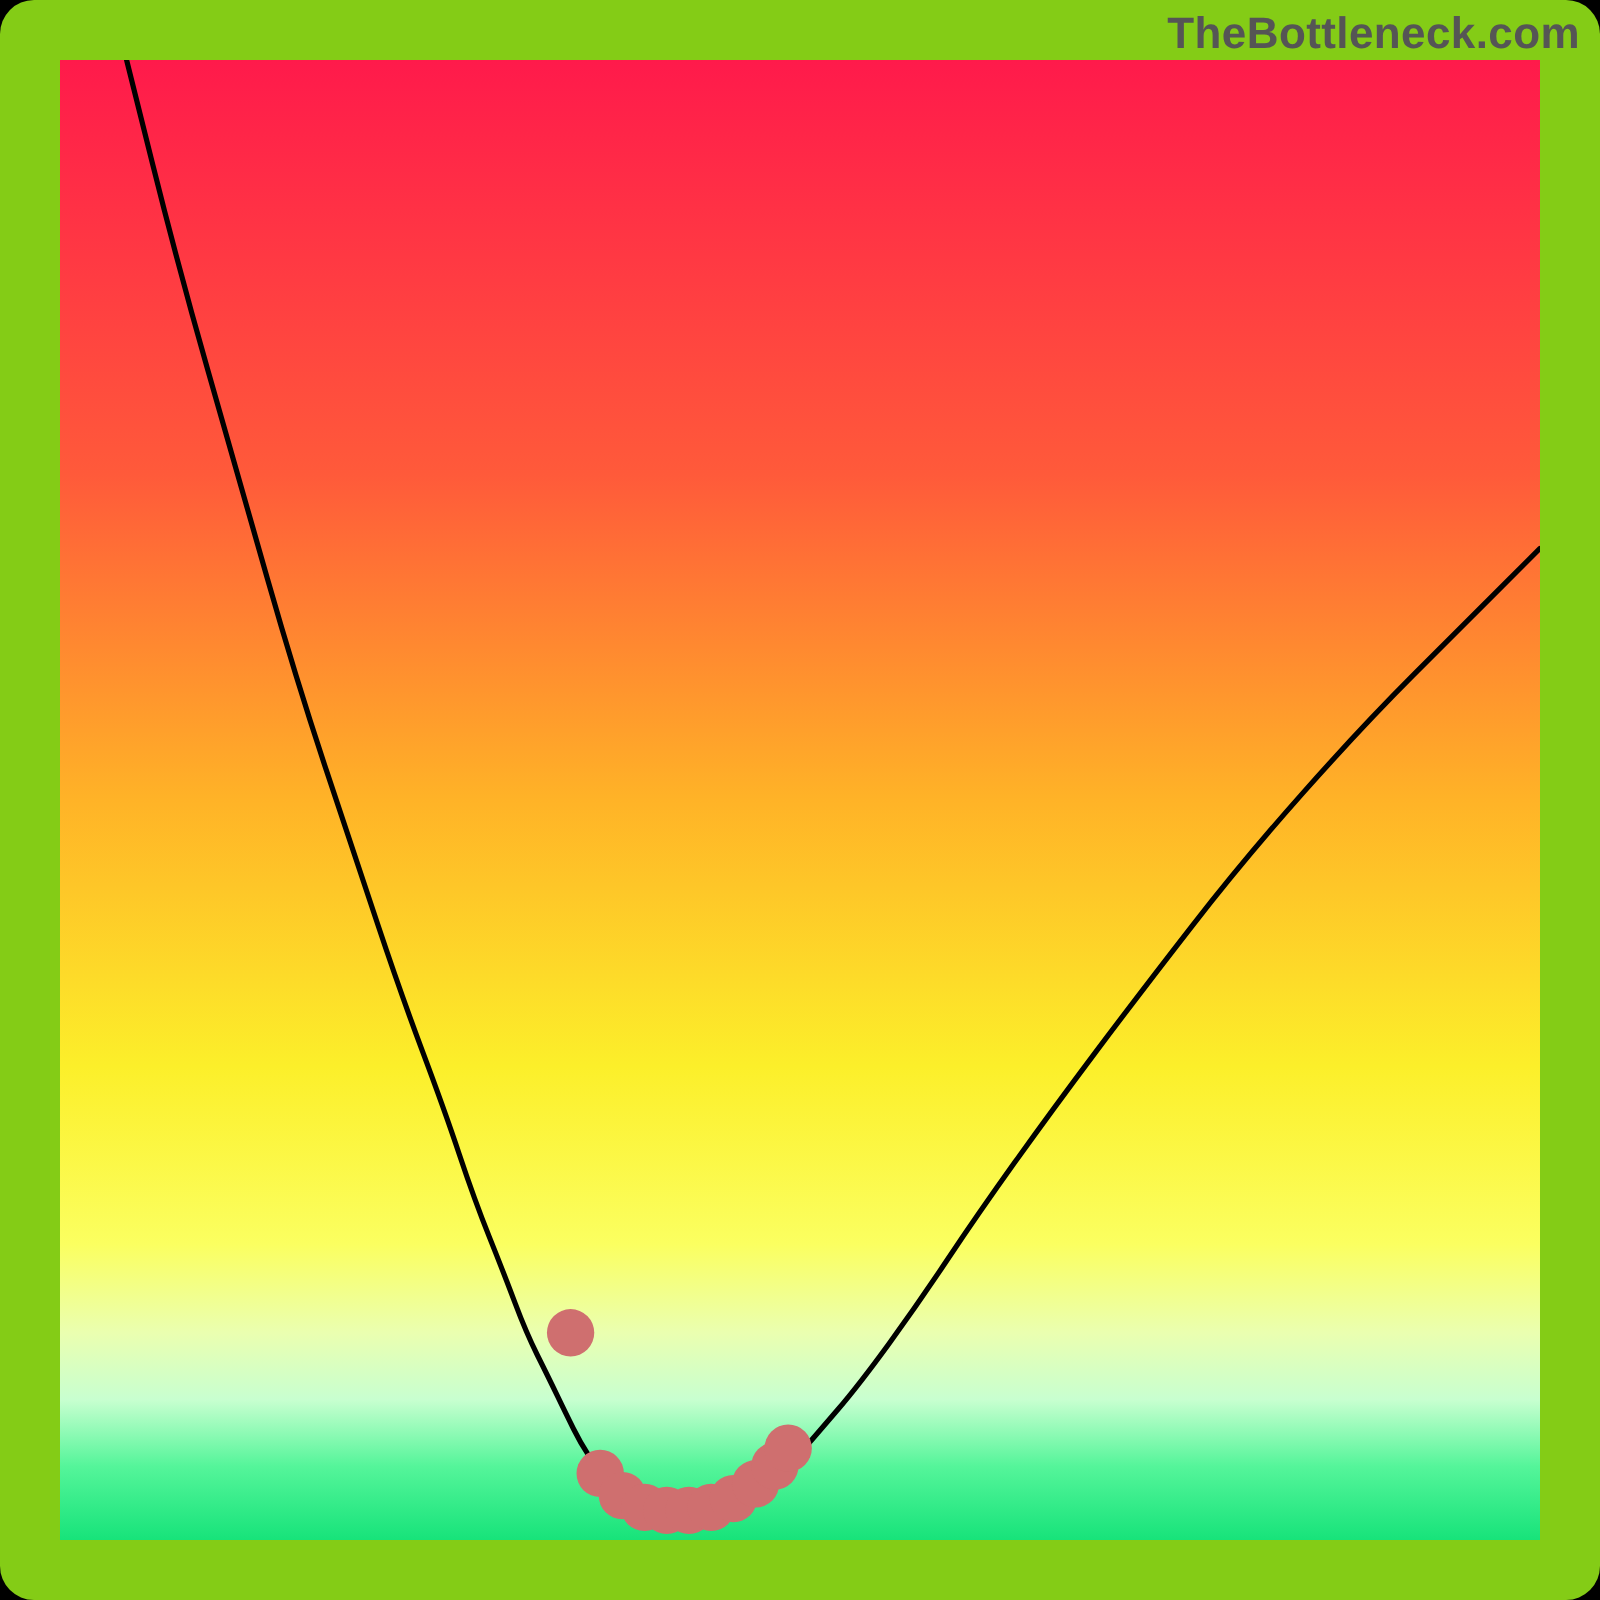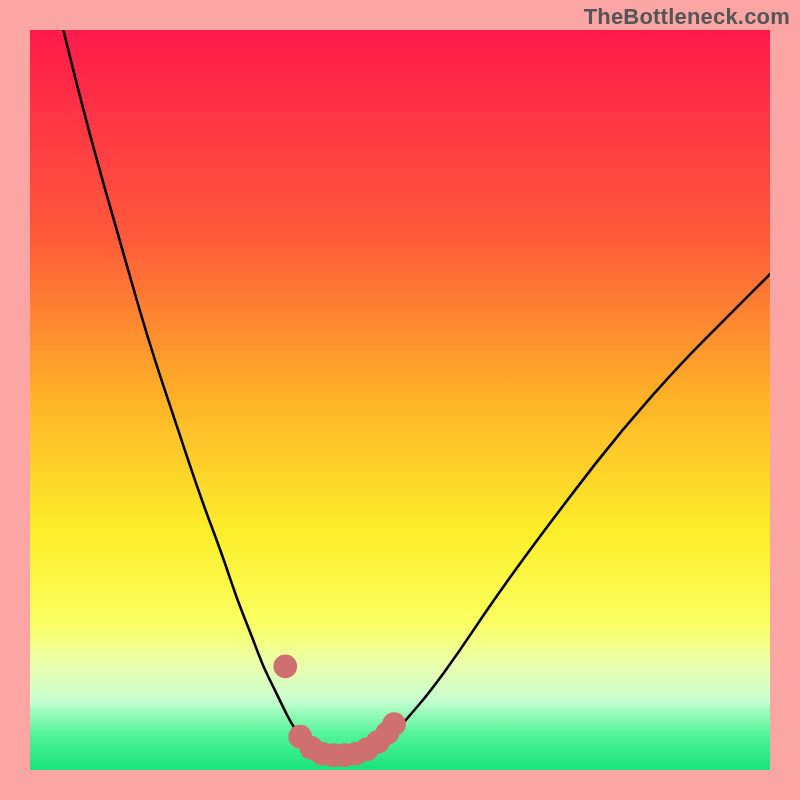"TheBottleneck.com" .frame { background: #fca5a5 -> #84cc16; border-radius: none -> 17px }
